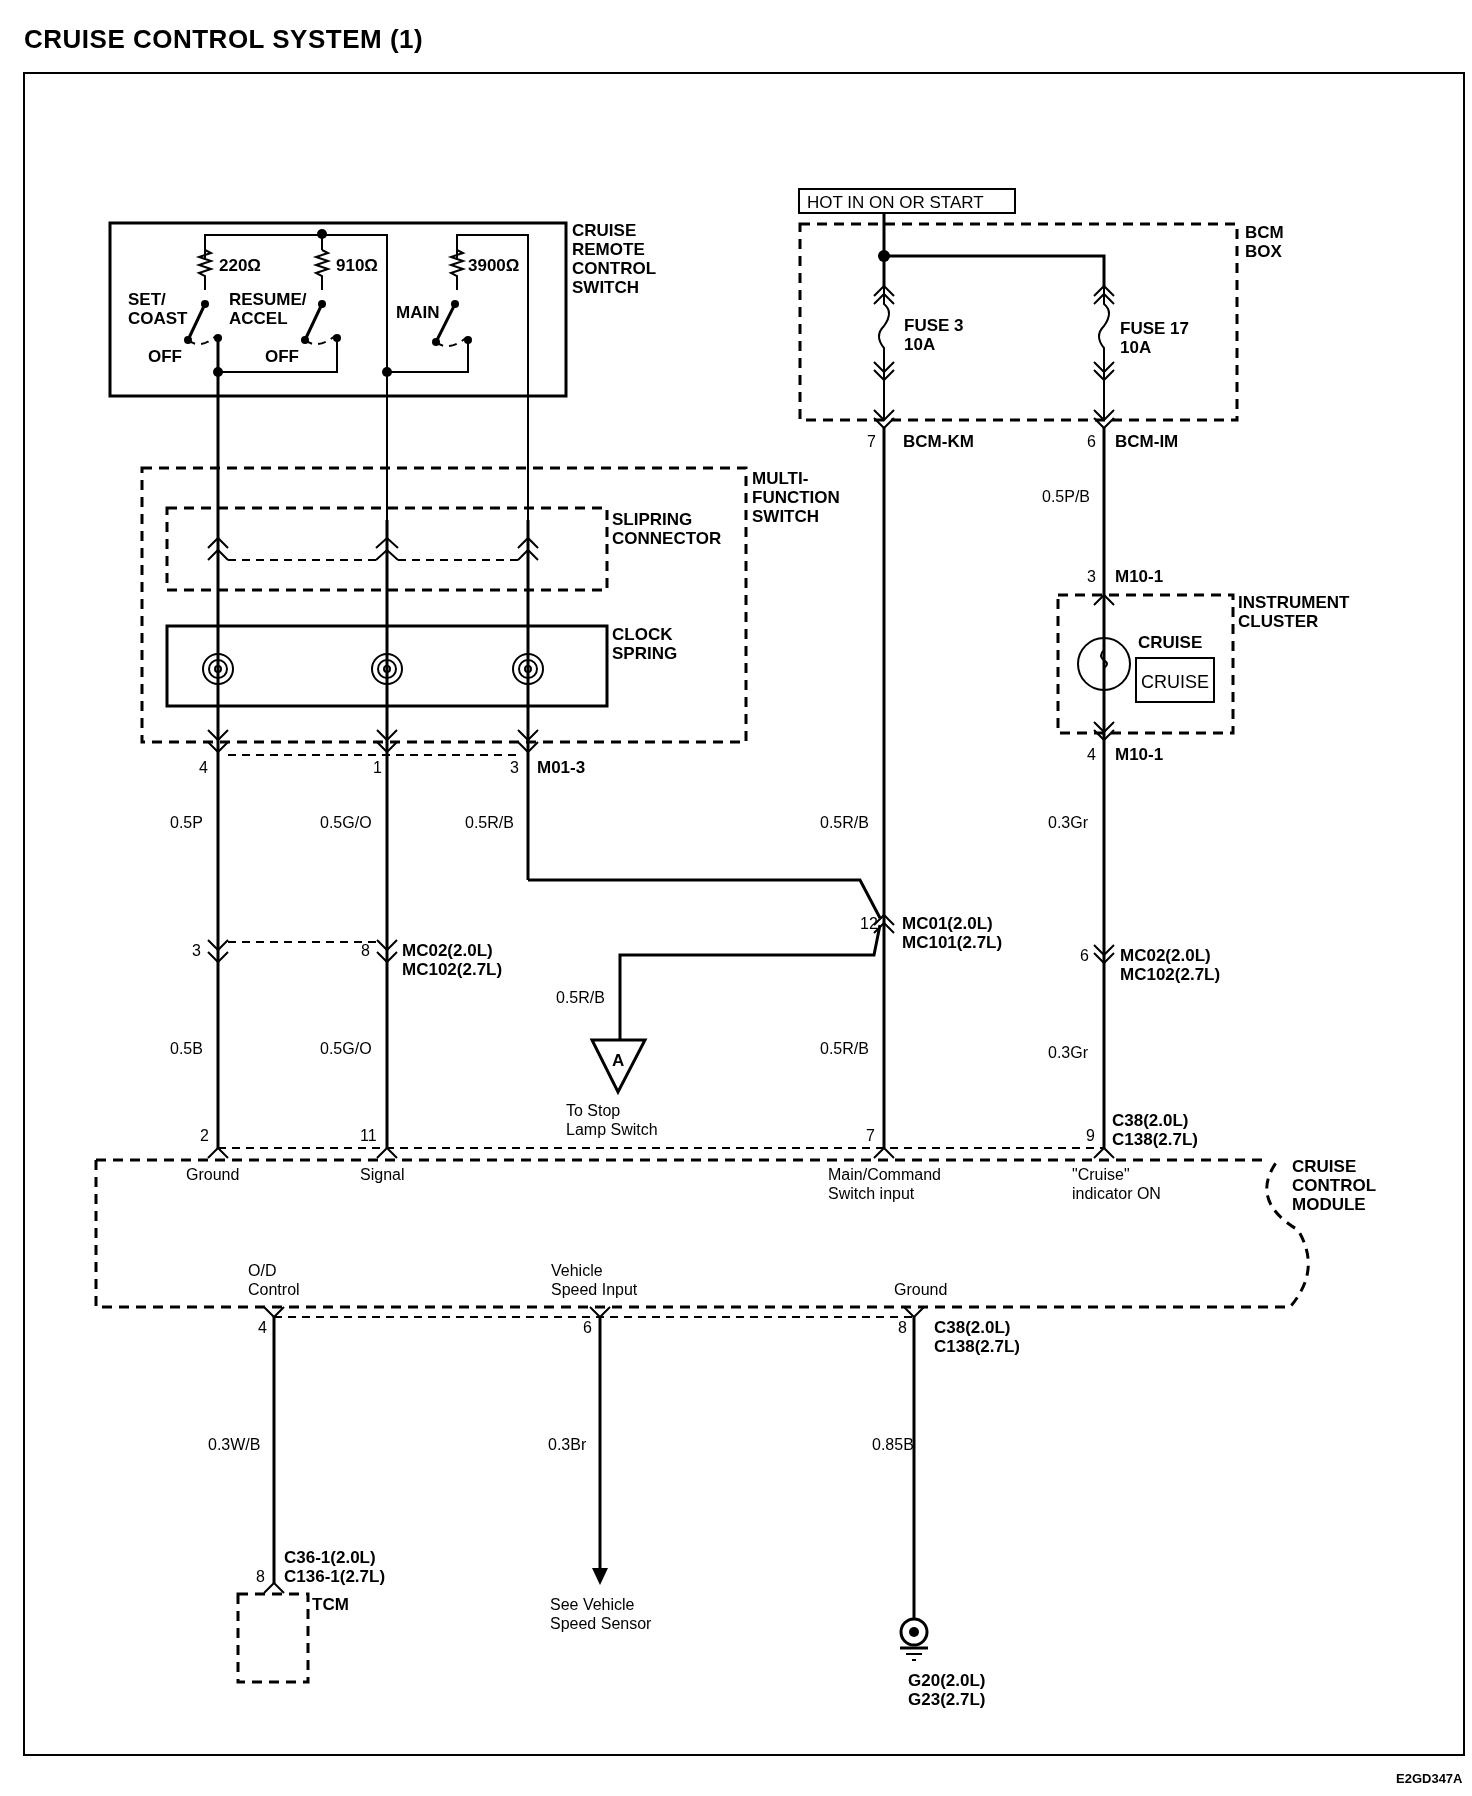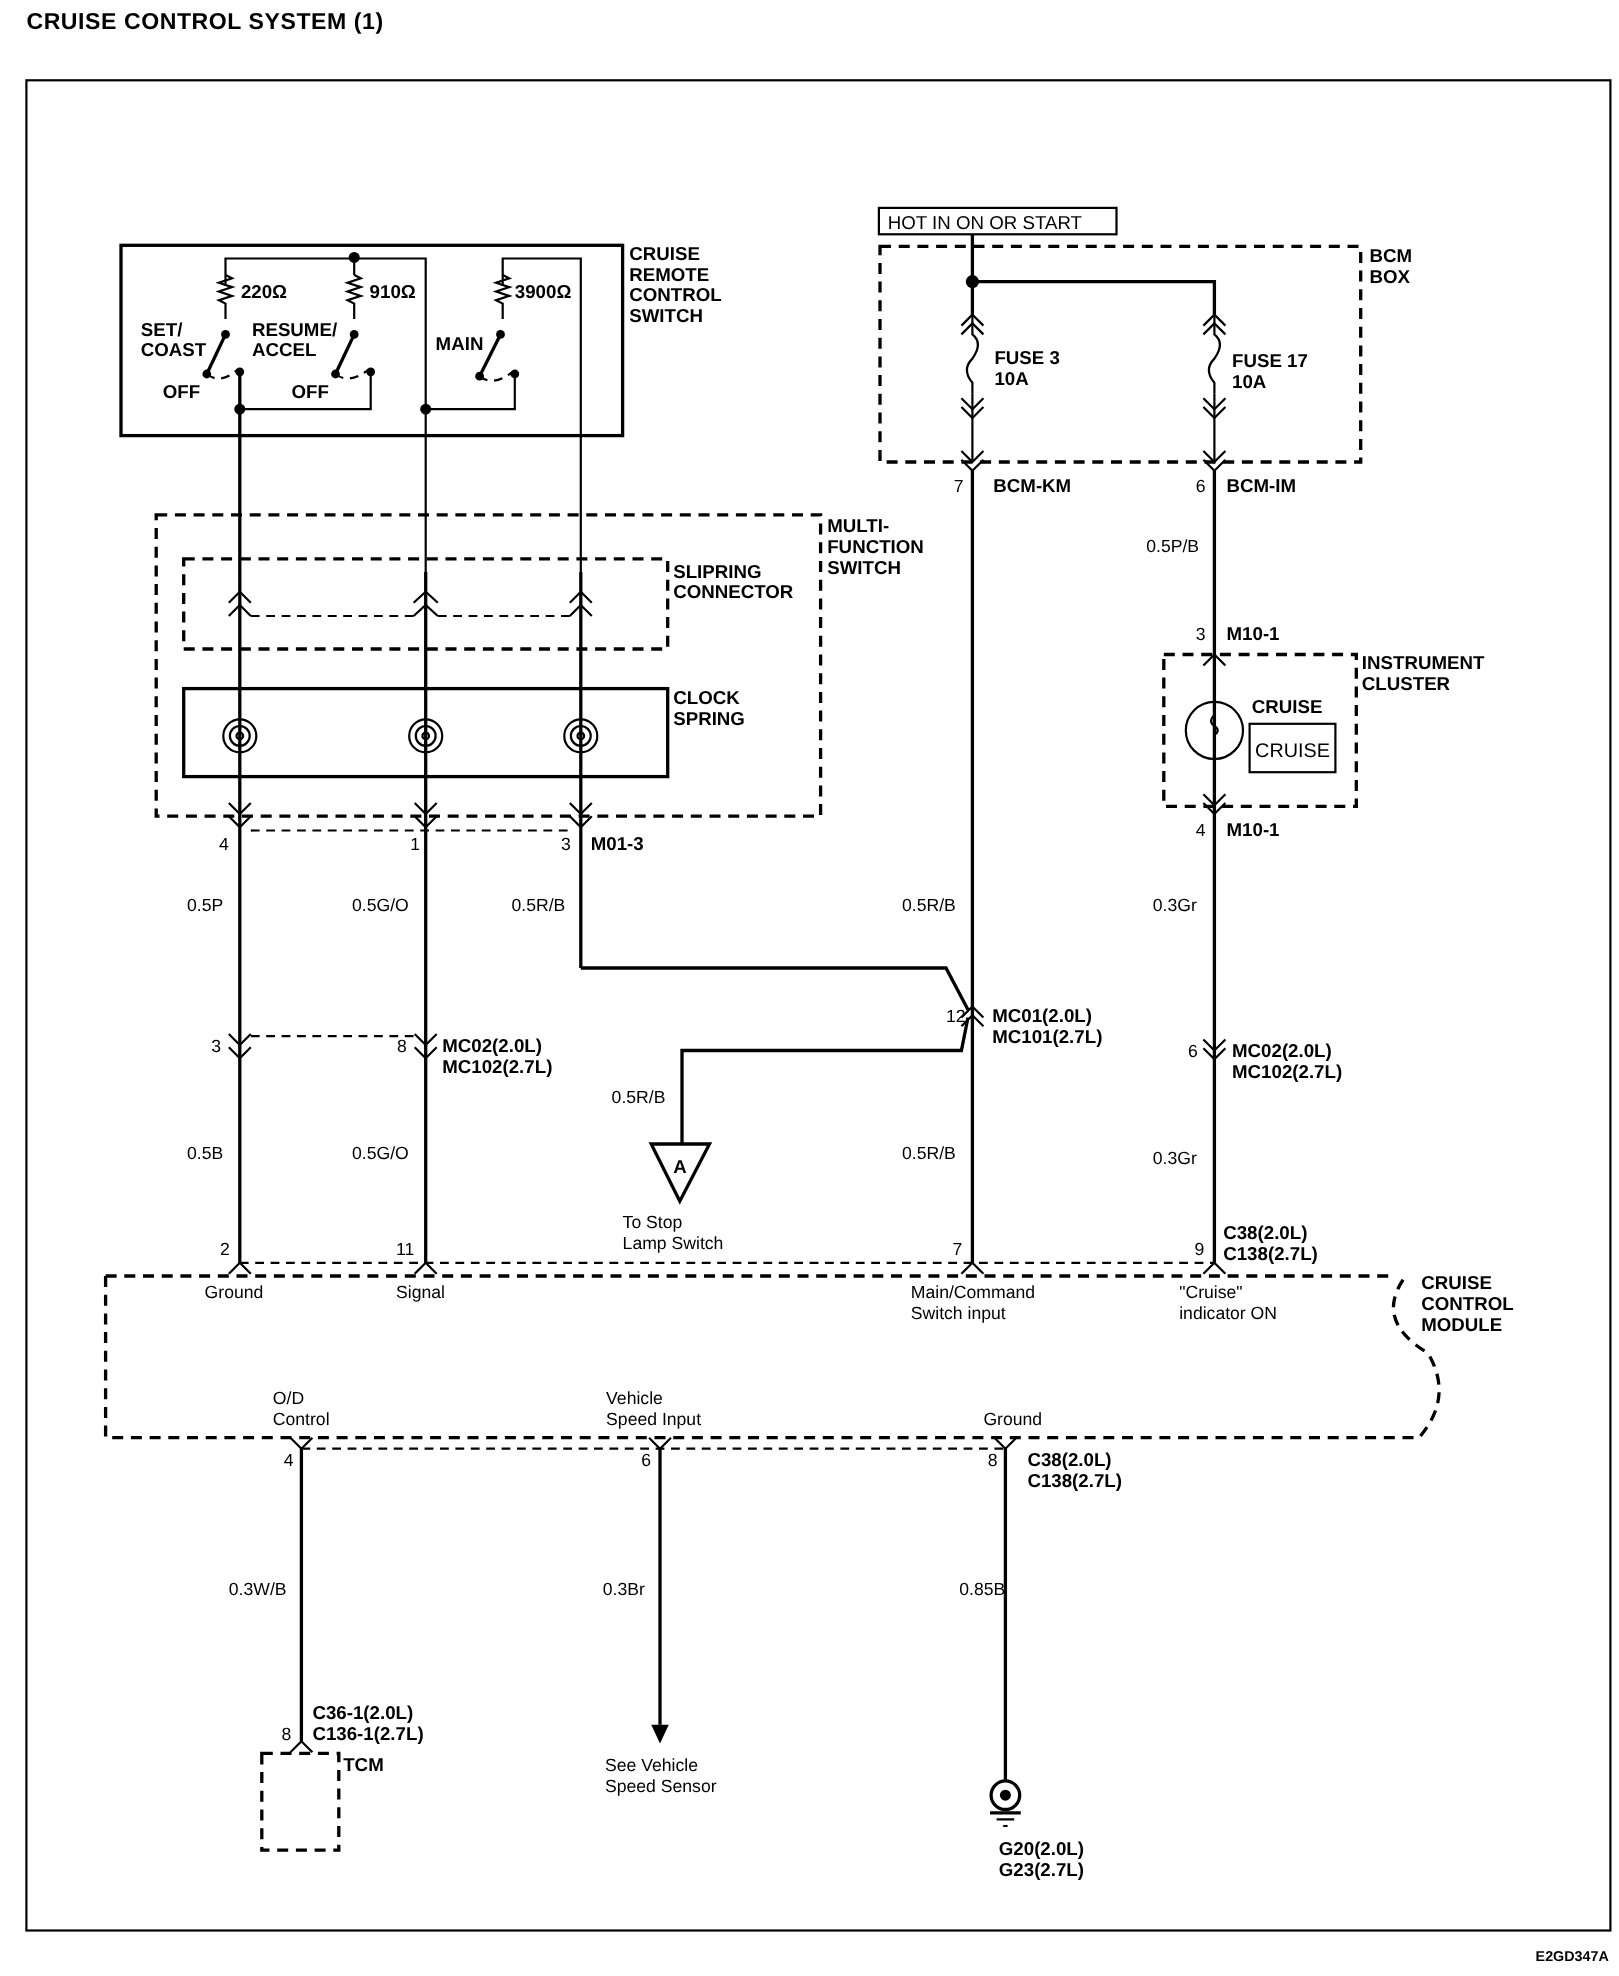"CRUISE CONTROL SYSTEM (1)" #page-title { font-size: 21px -> 26px; top: 8px -> 24px }
